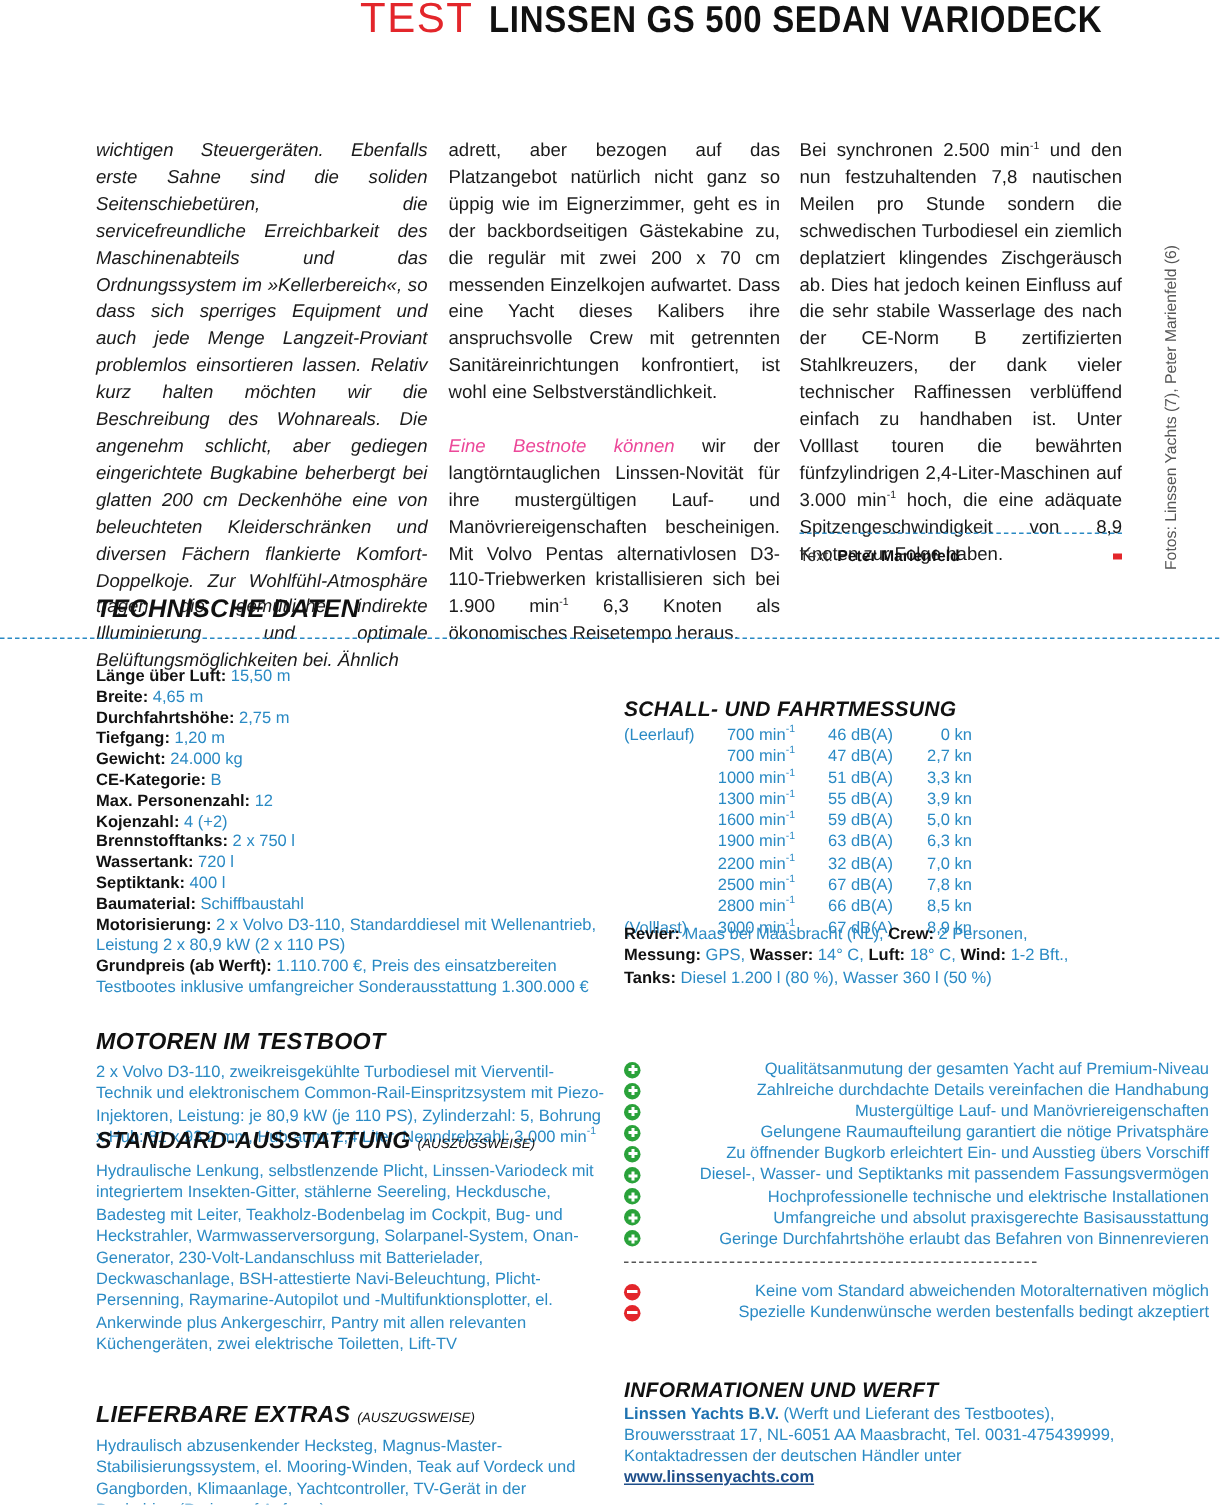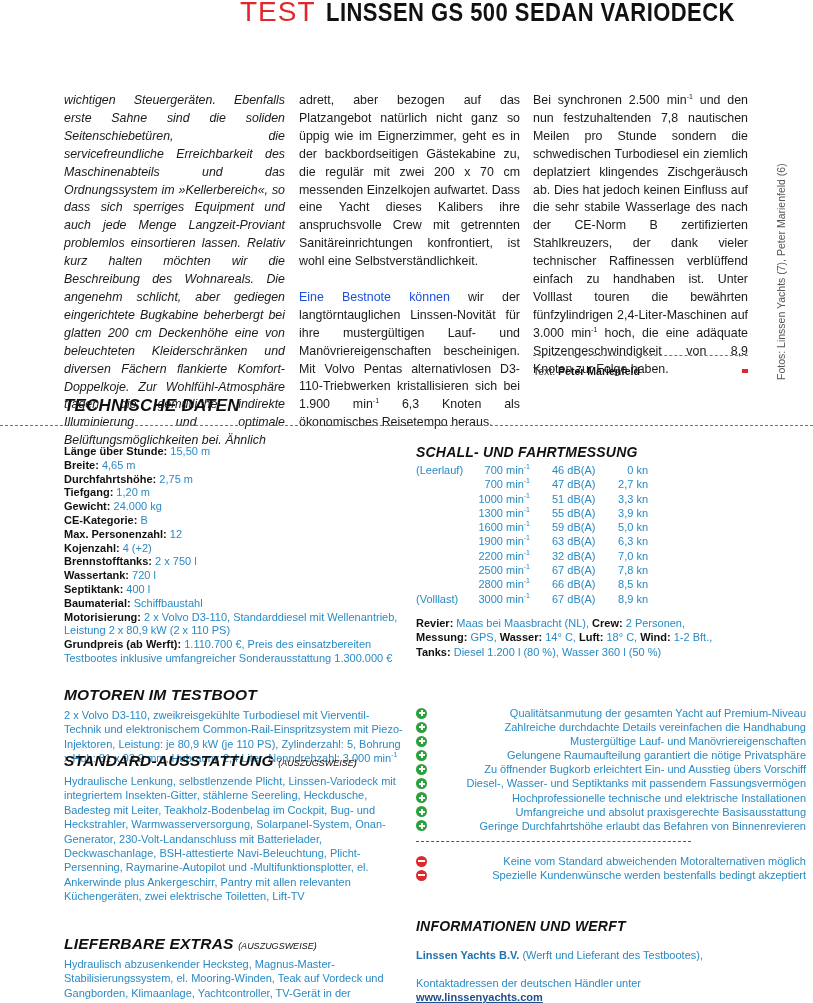"Eine Bestnote können" .blue { color: #1d4ed8 -> #ec4899; font-style: none -> italic }
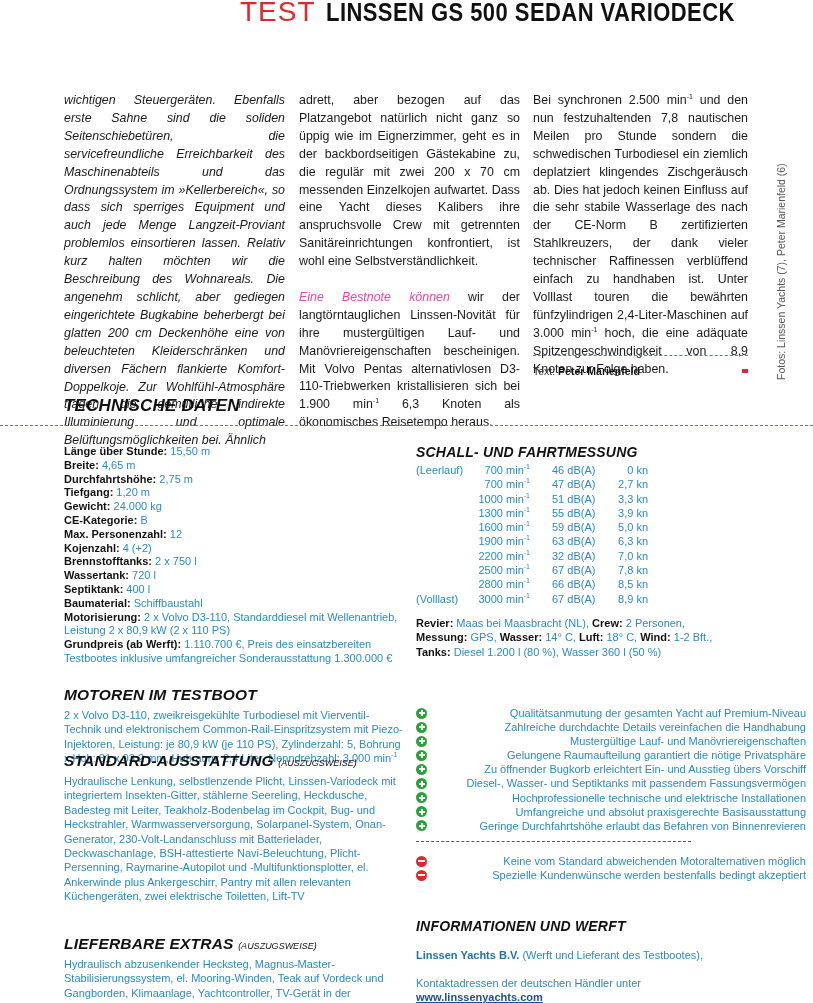"Länge über Stunde:" b { text: Stunde -> Luft }
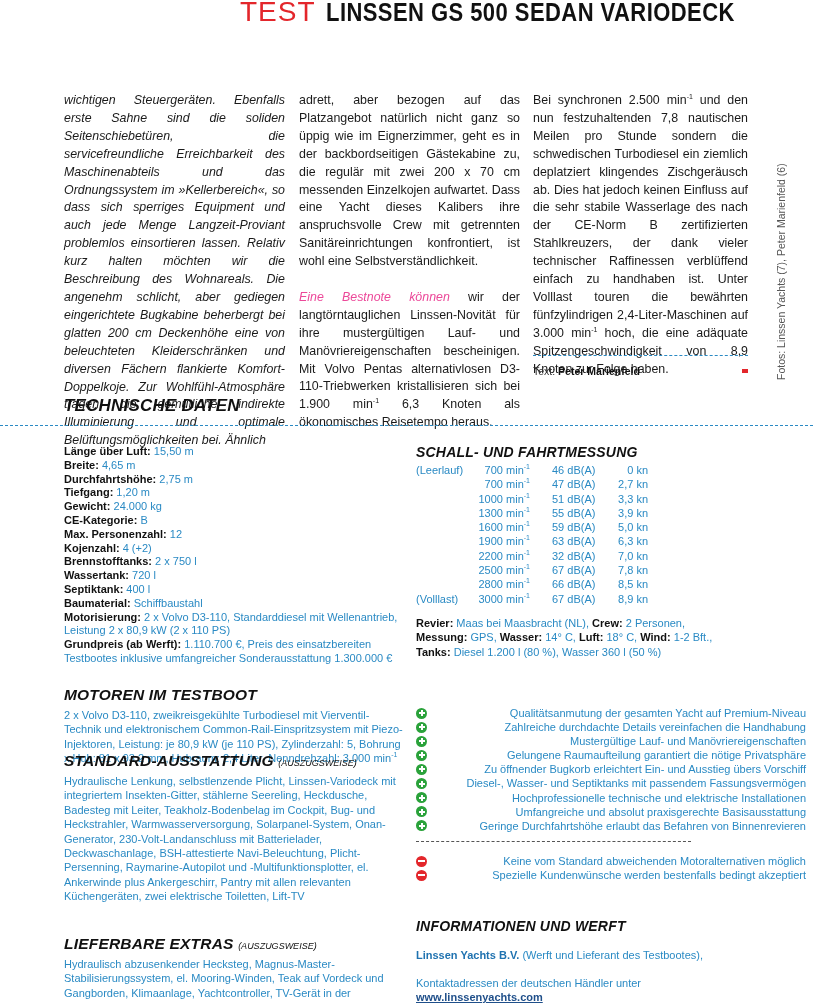"SCHALL- UND FAHRTMESSUNG" .schall { top: 444px -> 464px }
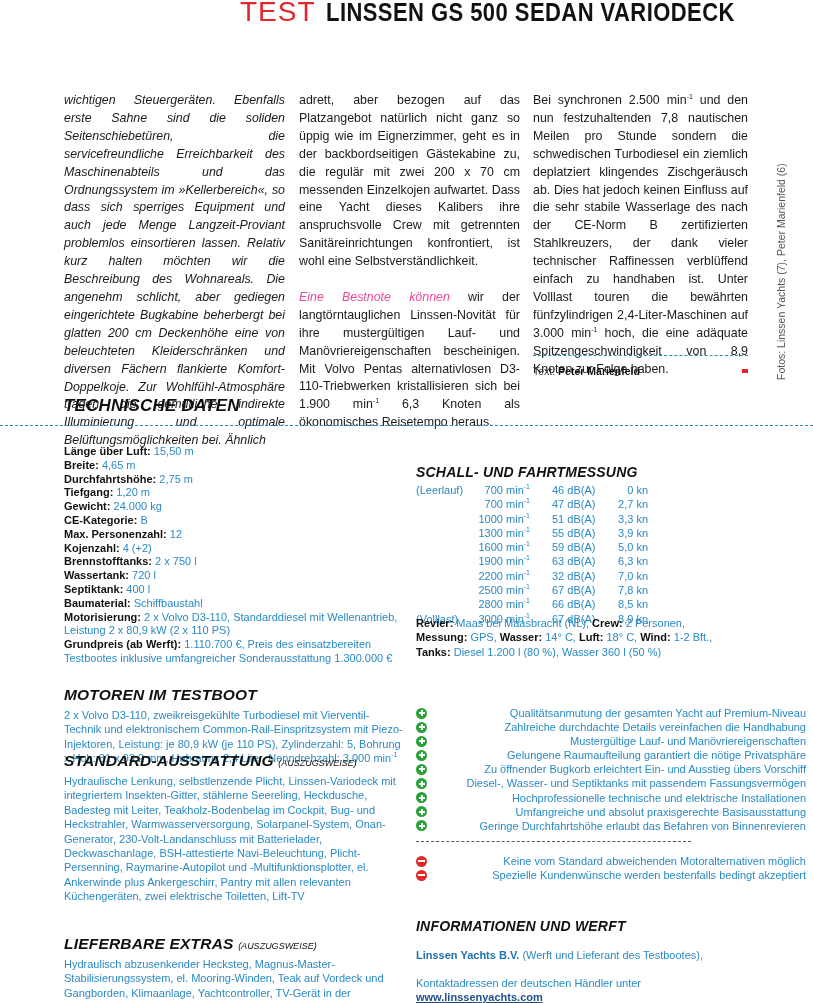"Linssen Yachts B.V. (Werft und" .info .txt { margin-top: 14px -> 2px }
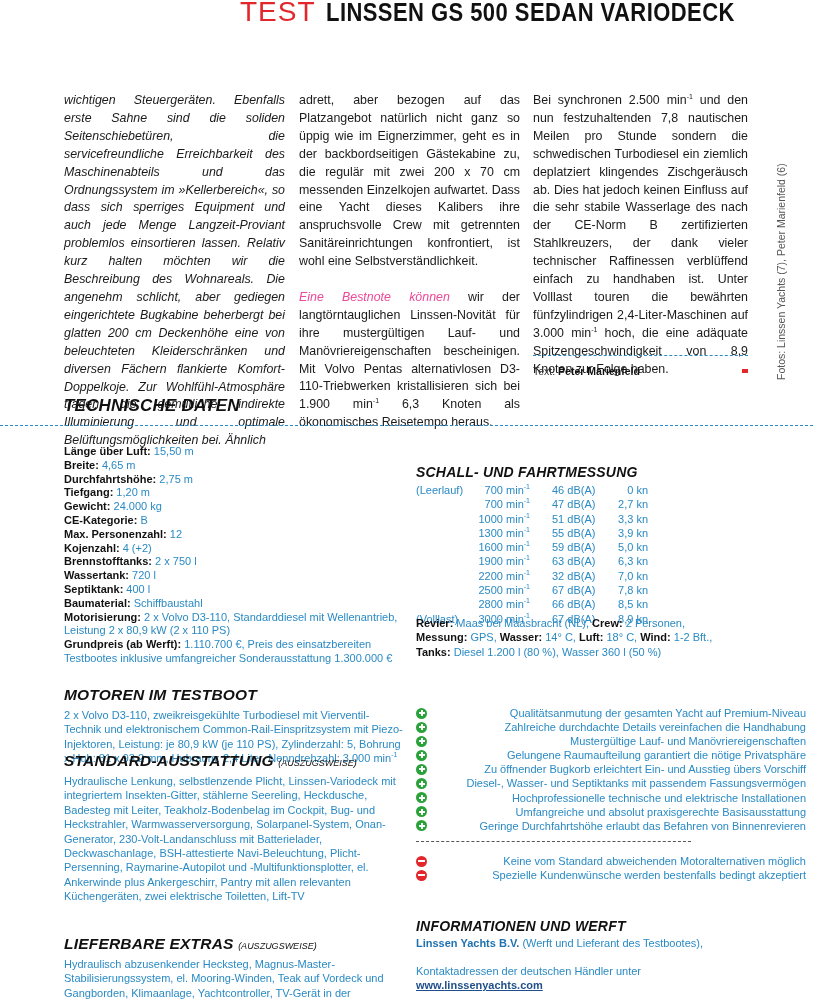"Brouwersstraat 17, NL-6051 AA" span { html: none -> <span>Brouwersstraat 17, NL-6051 AA Maasbracht, Tel. 0031-475439999,</span> }
